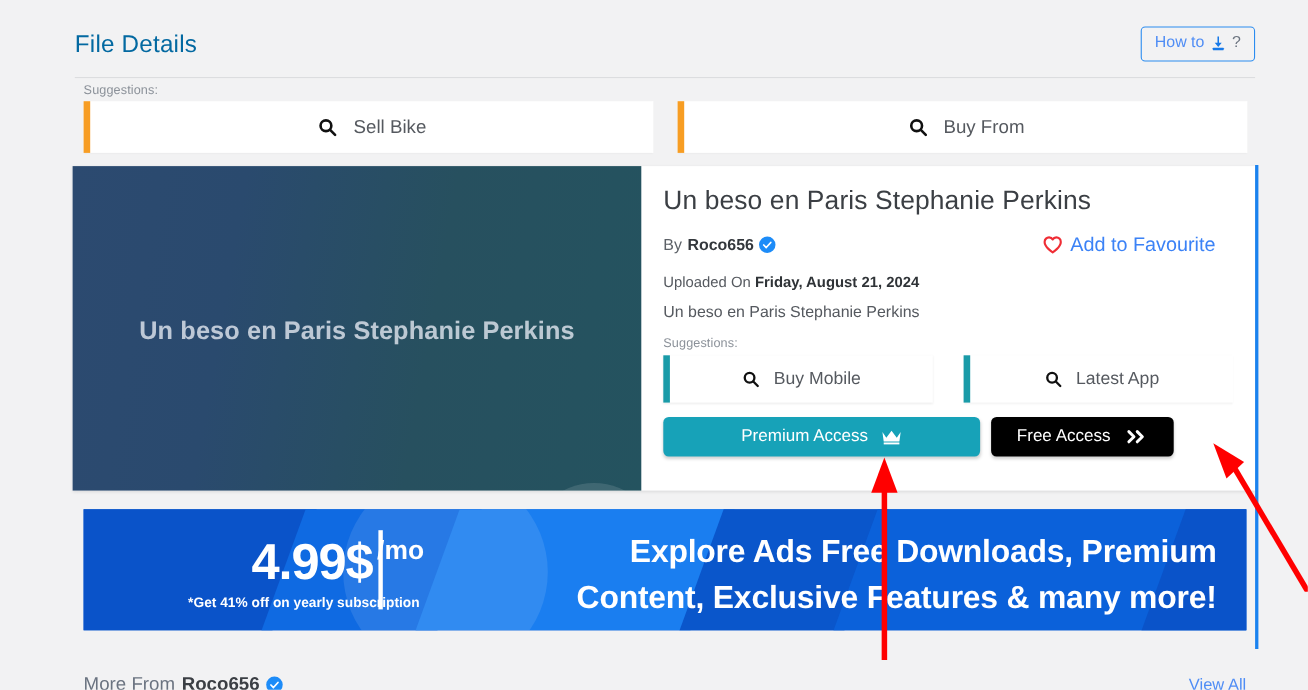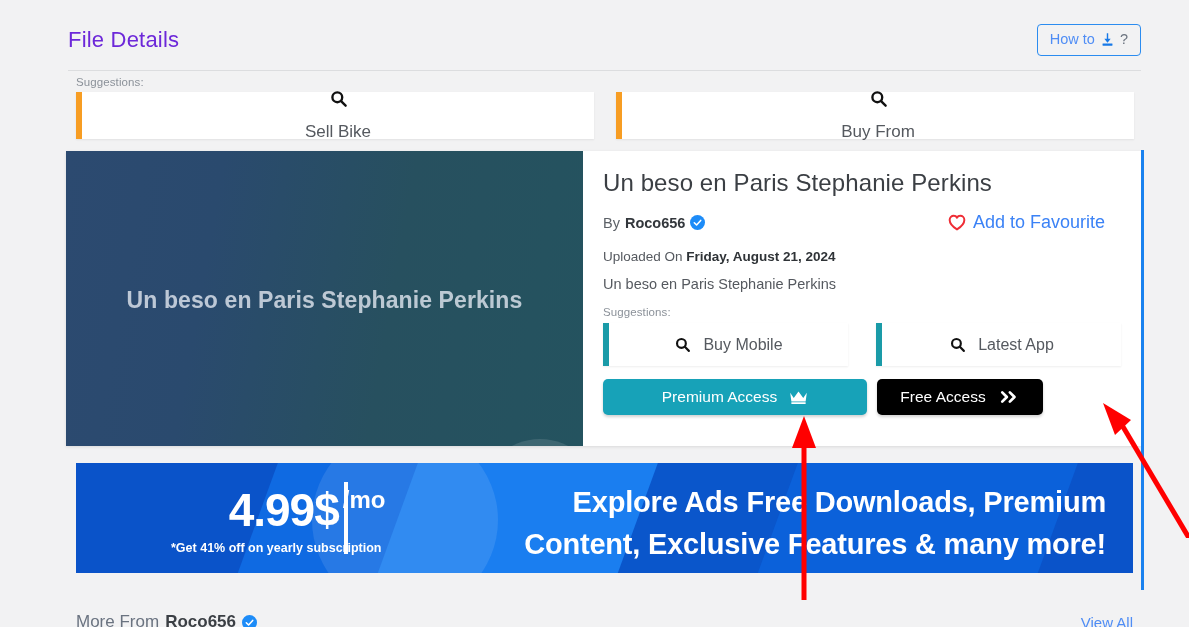"File Details" .page-title { color: #6d28d9 -> #0369a1 }
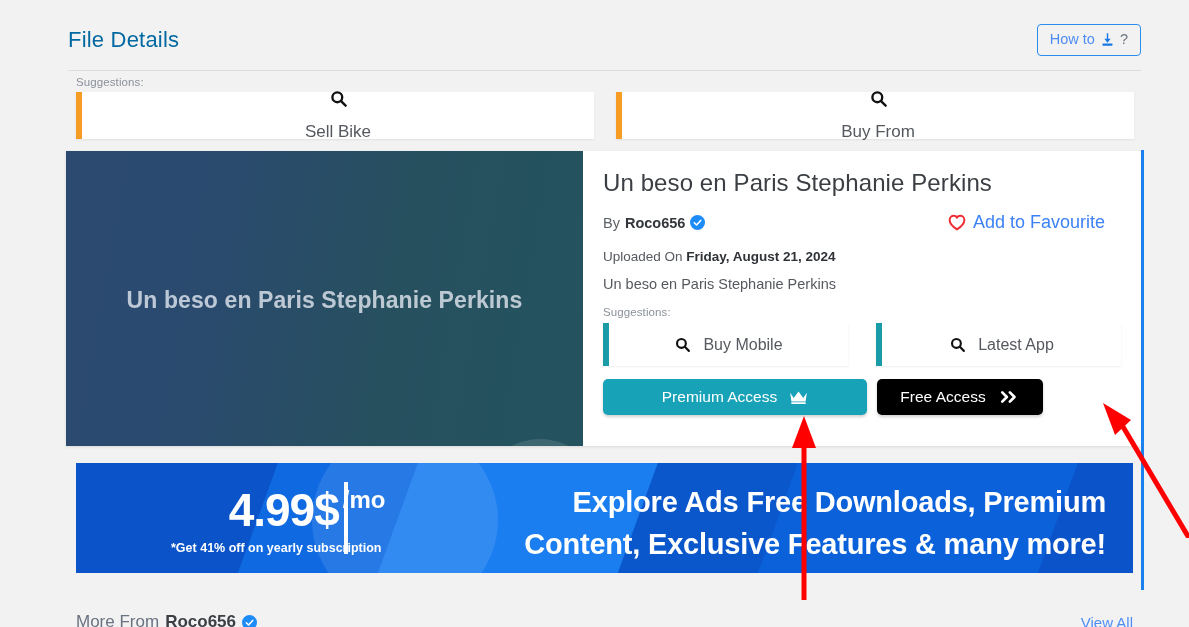"Sell Bike" .sugg-row-top .sugg-bar { flex-direction: column -> none }
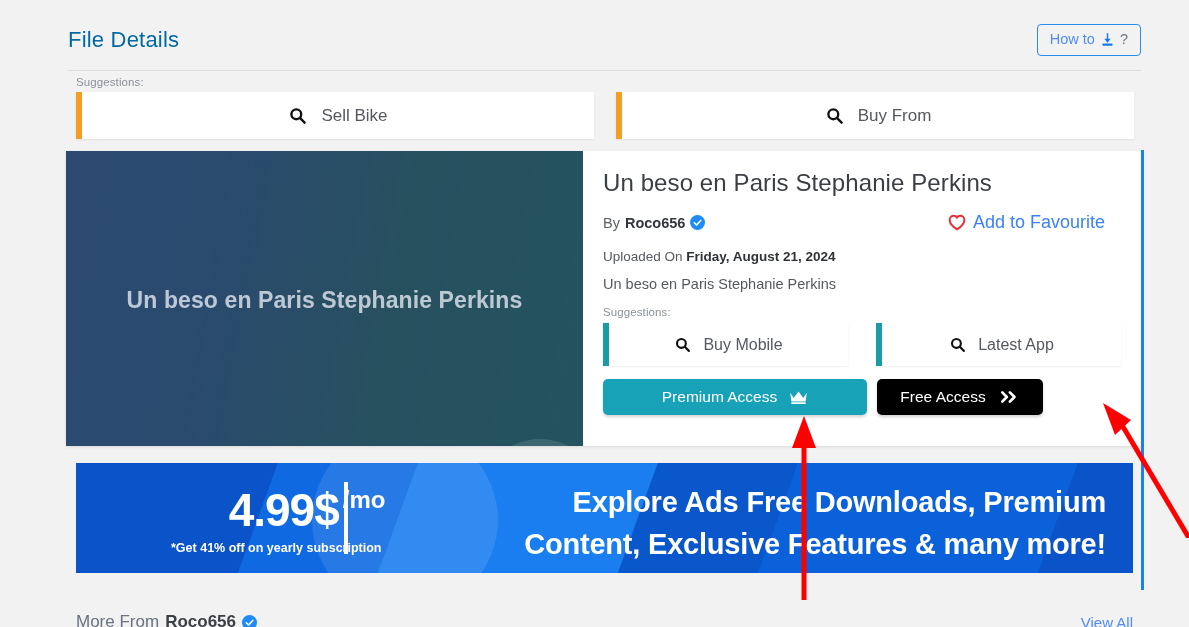"Premium Access" .btn-premium { width: 264px -> 288px }
